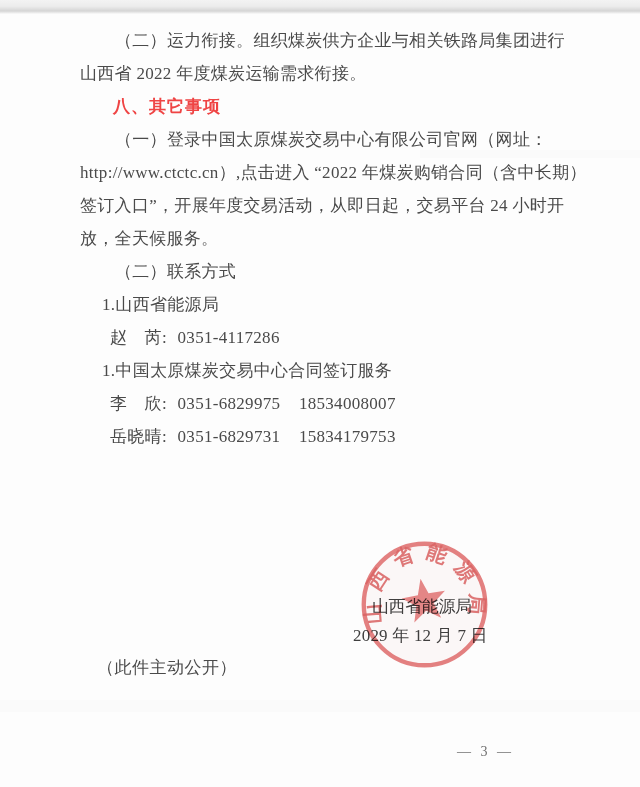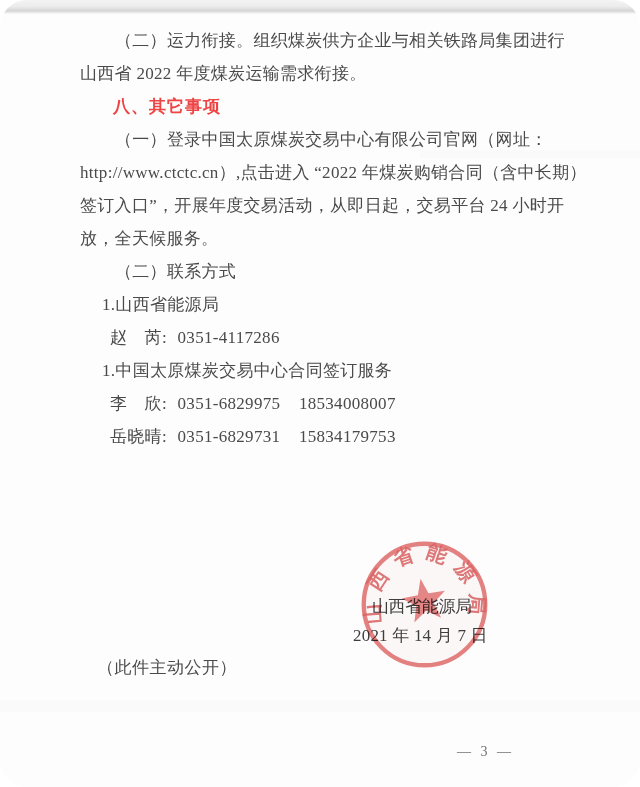"（二）运力衔接。组织煤炭供方企业与相关铁路局集团进行" .page { border-radius: 27px -> none }
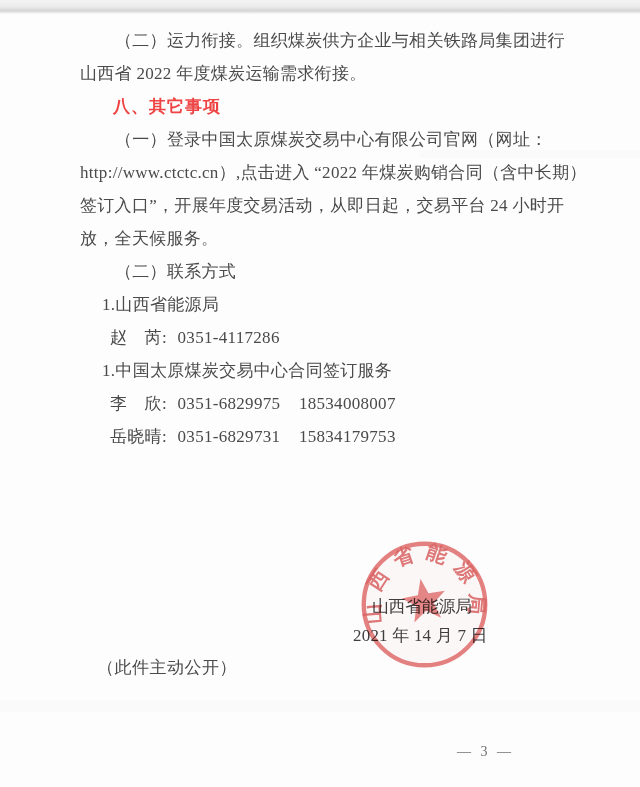"2021 年 14 月 7" div.issue-date { text: 2021 年 14 -> 2029 年 12 }
